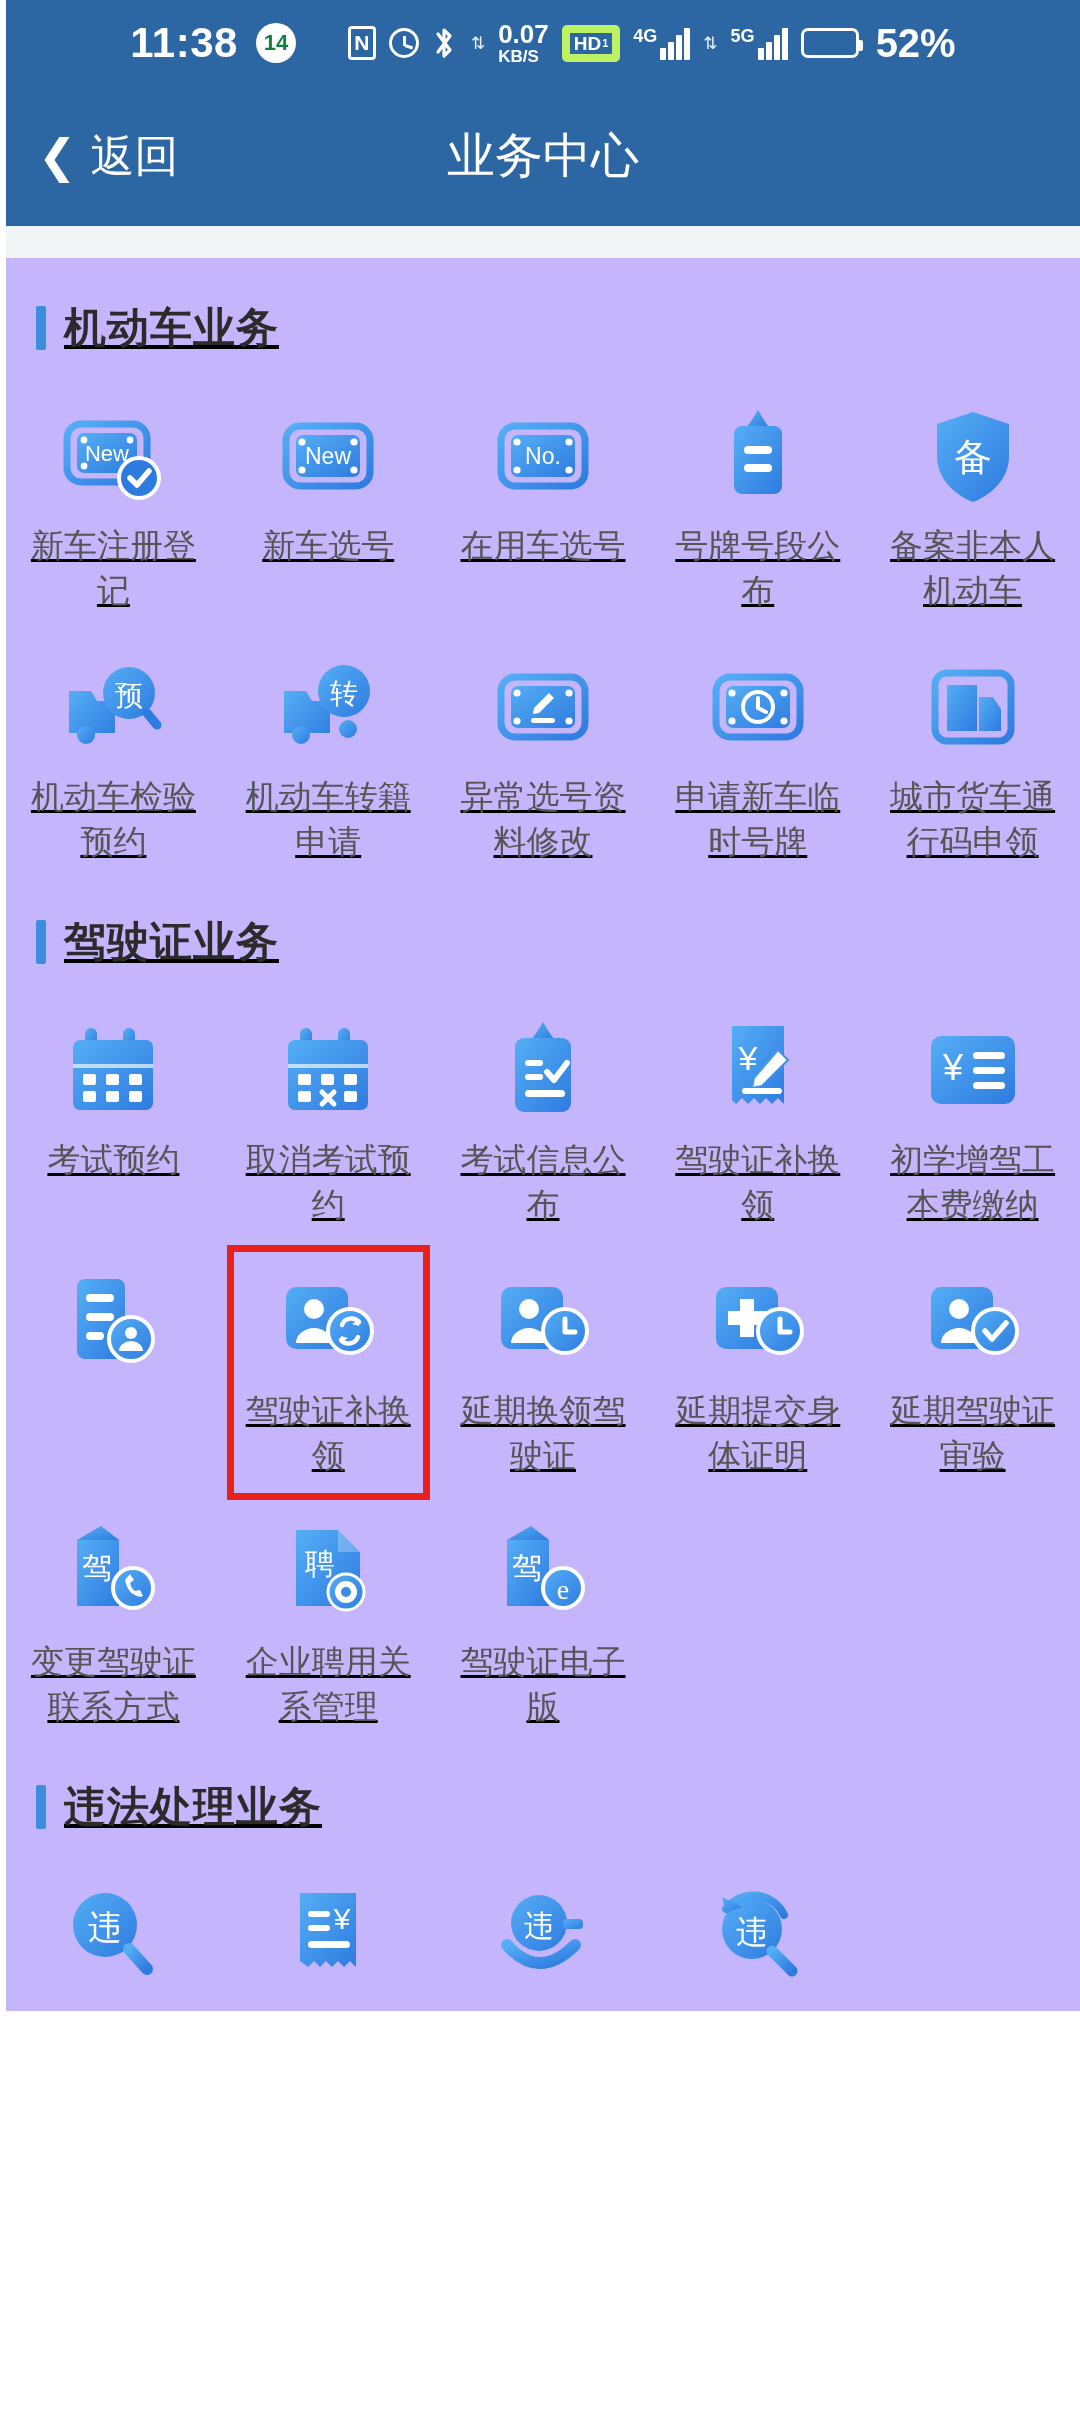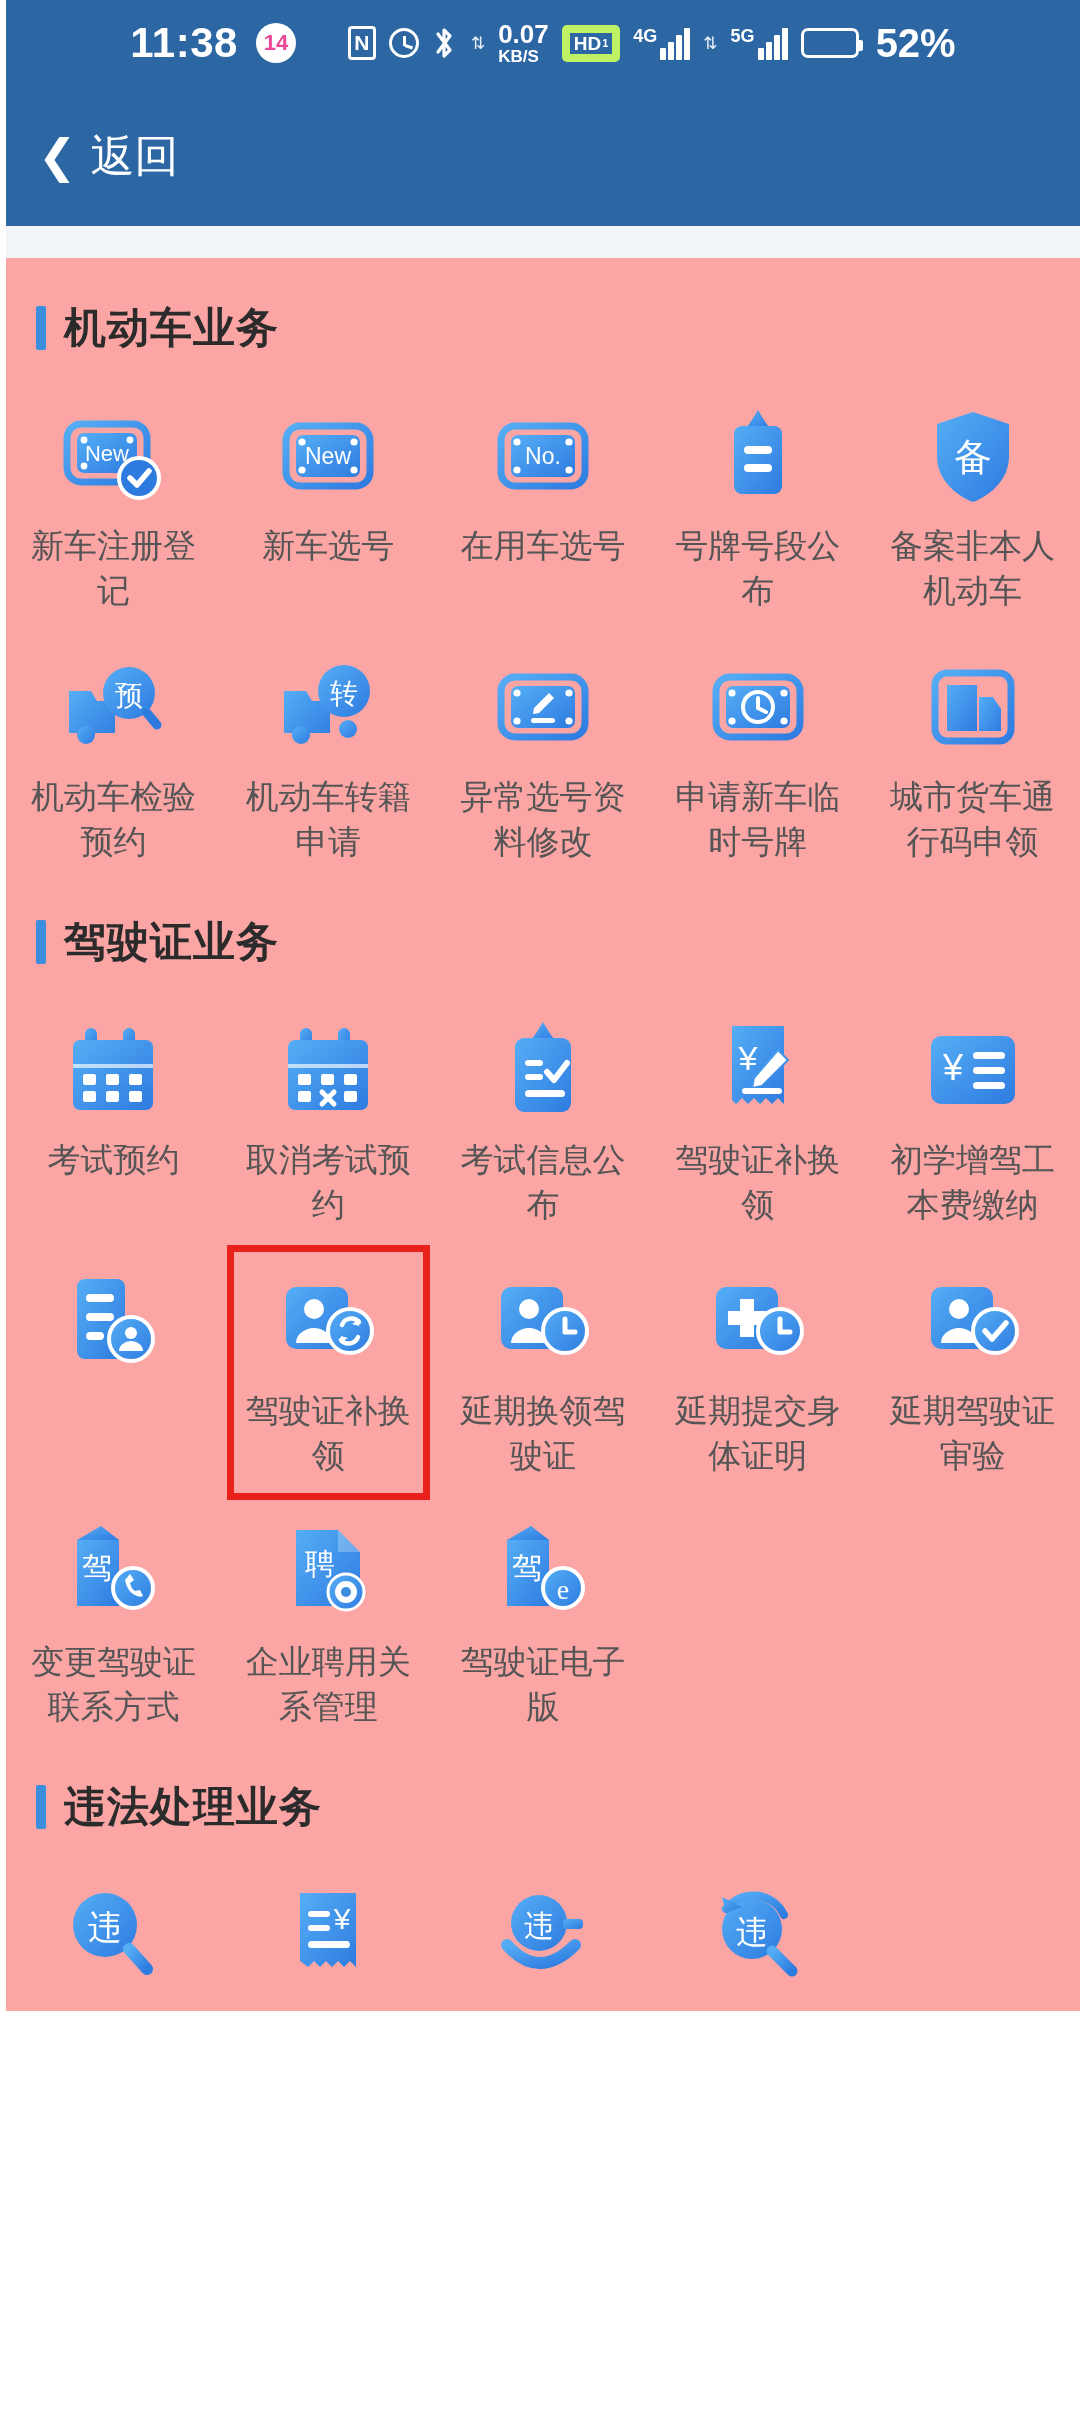"14" .sb-badge { color: #ec4899 -> #15803d }
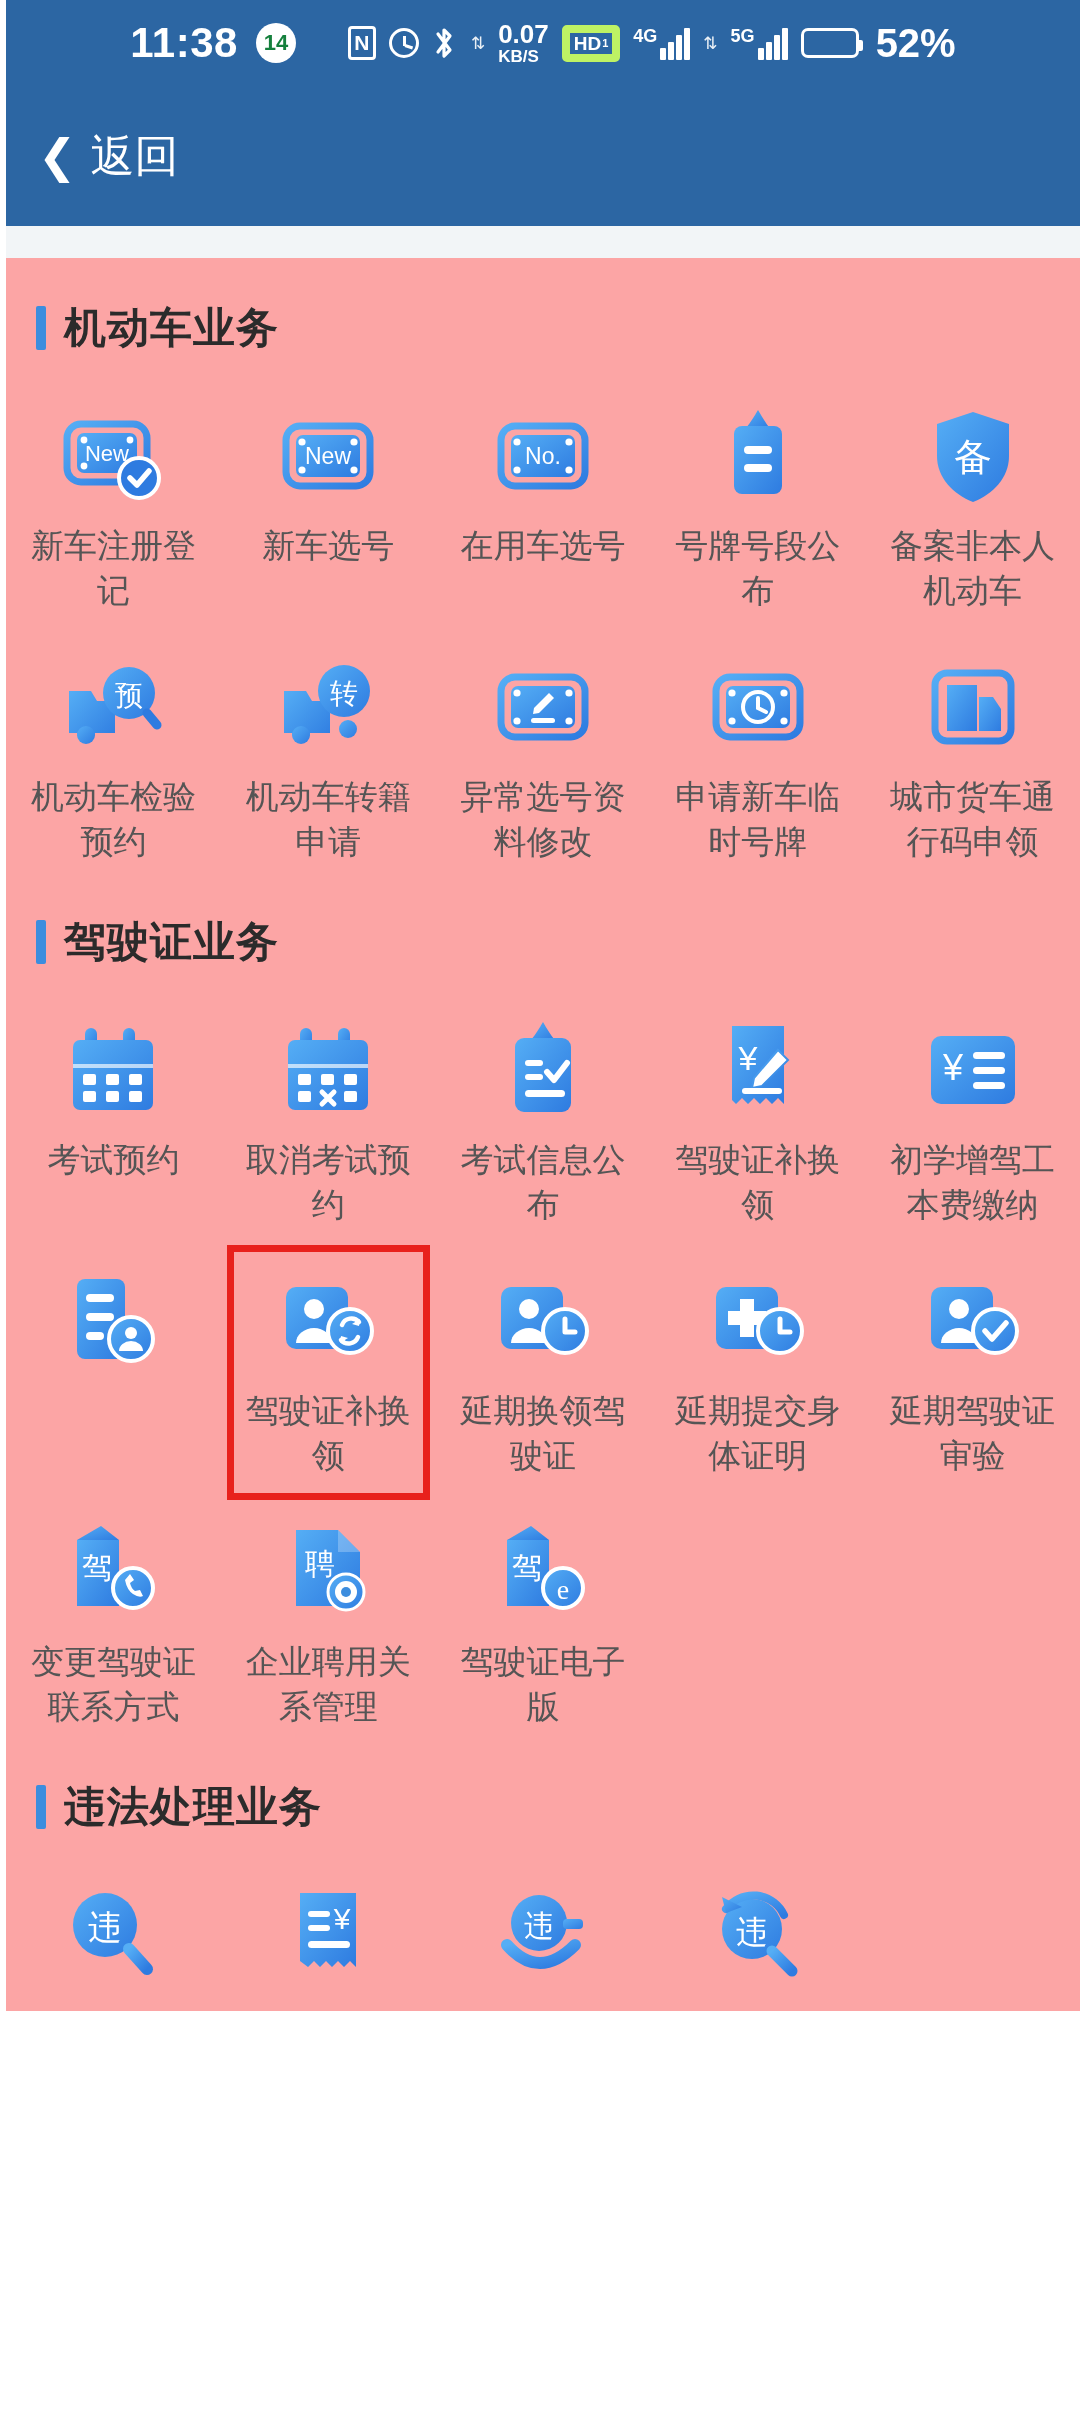"业务中心" div.nav-title { html: none -> <div>业务中心</div> }
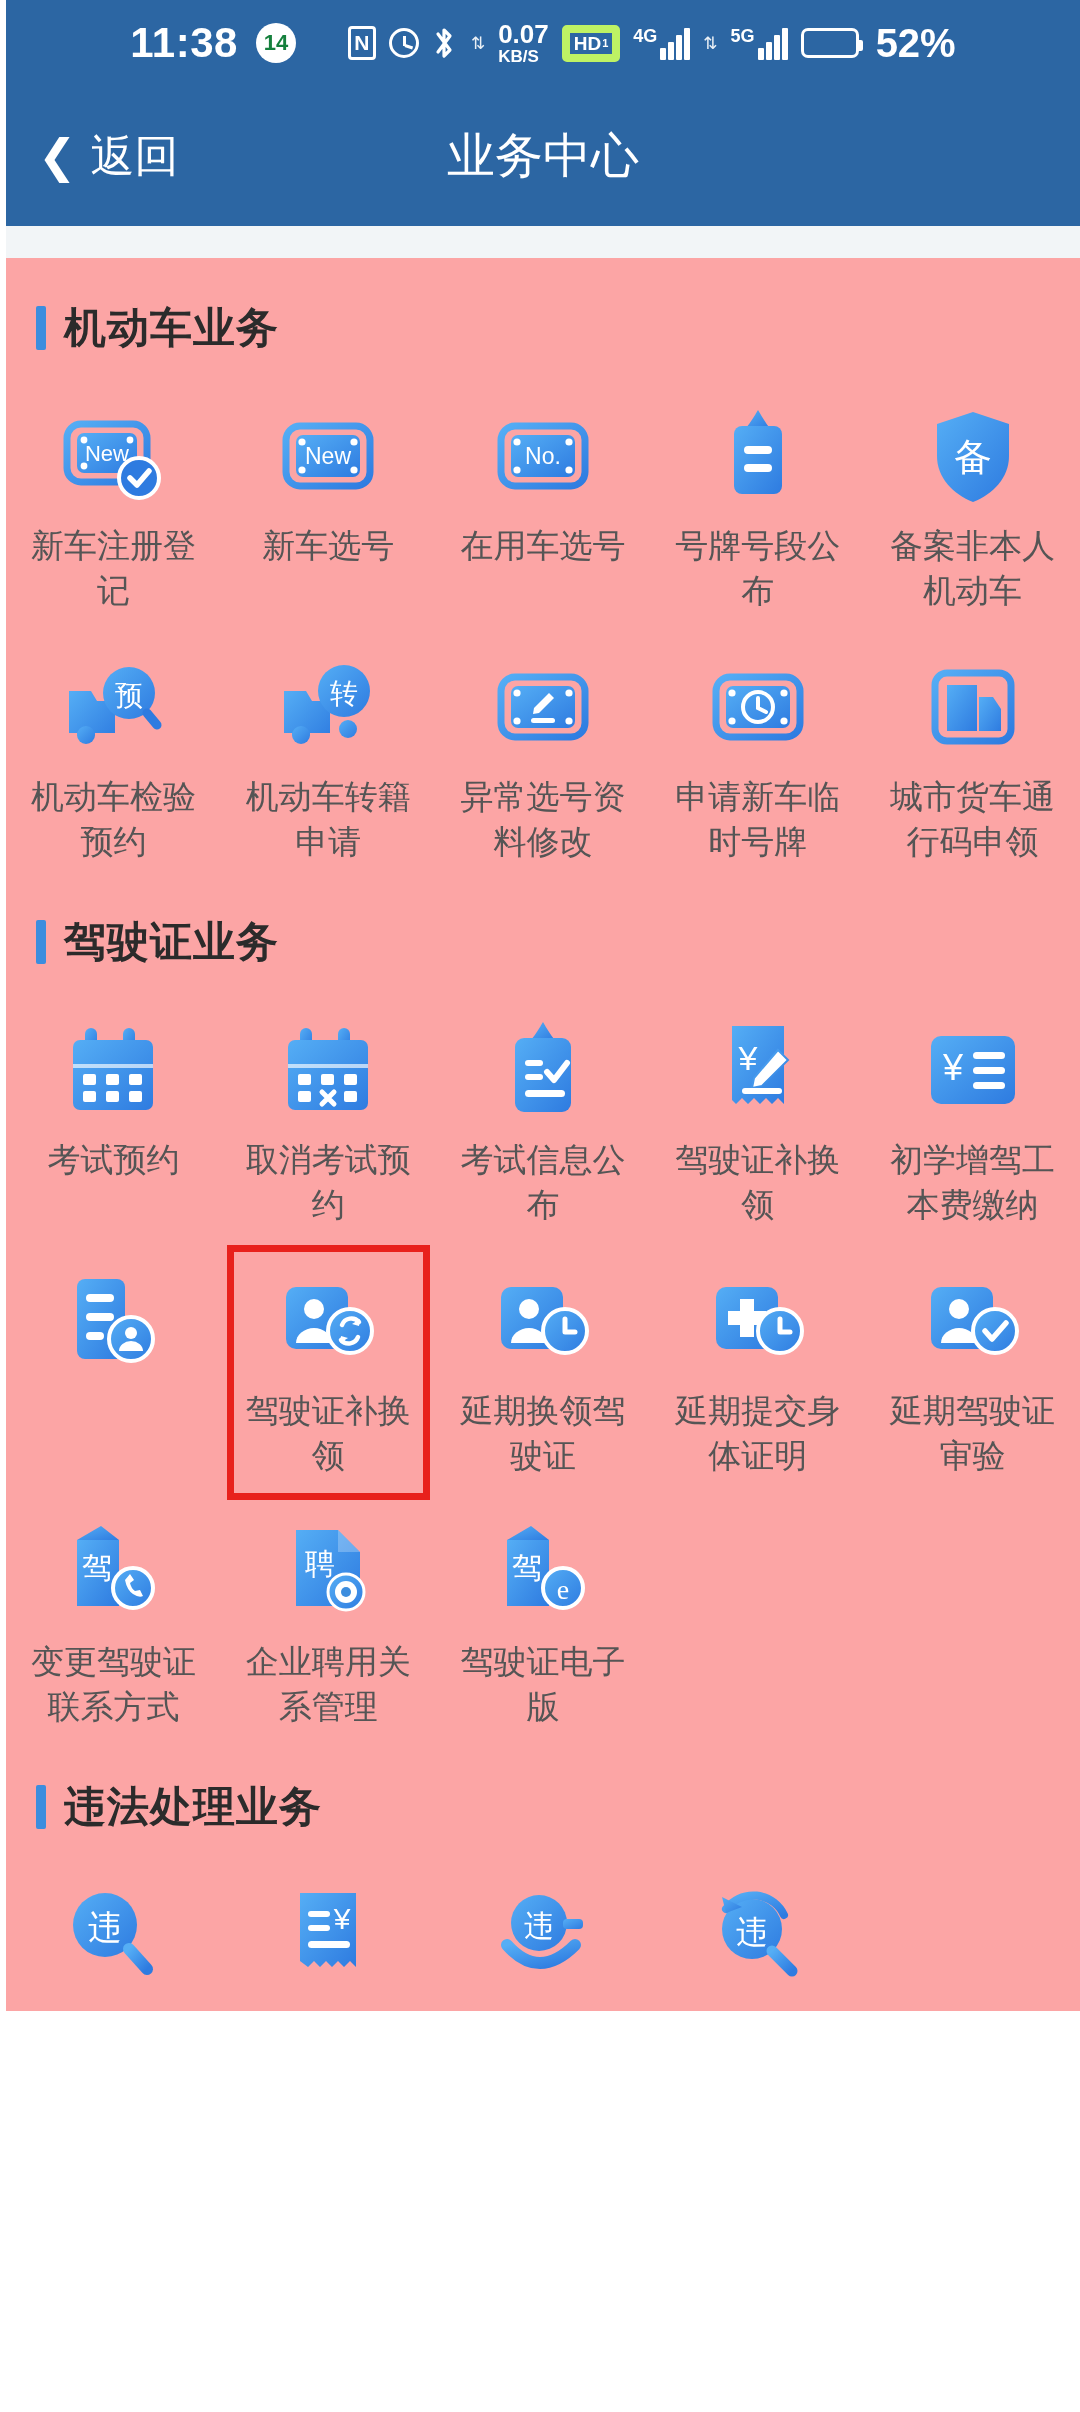"机动车业务" .content { background: #fca5a5 -> #c4b5fd; text-decoration: none -> underline }
